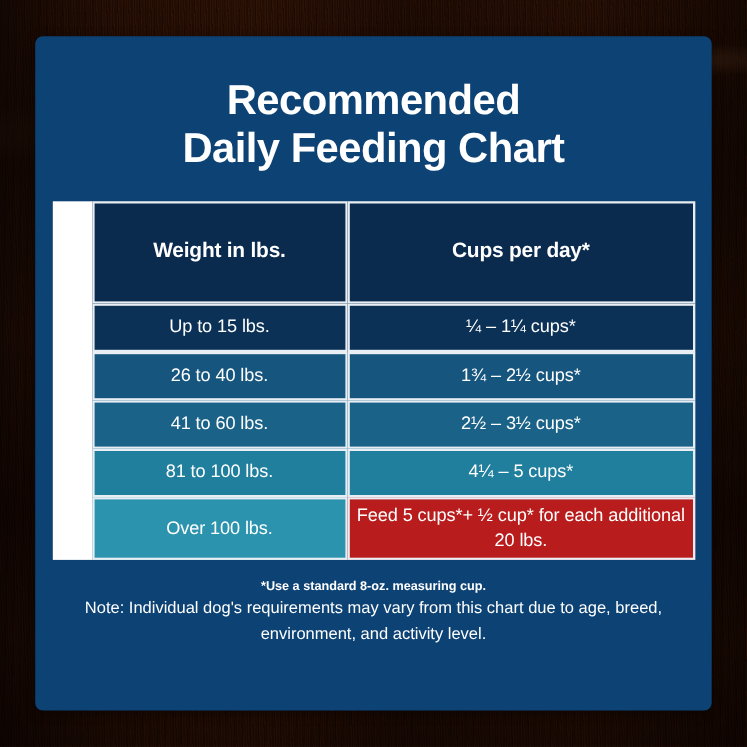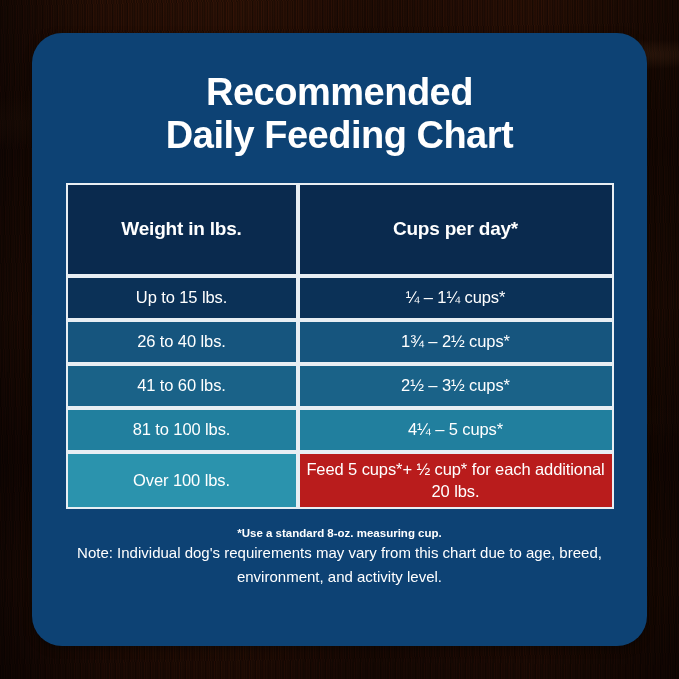"Recommended" #card { border-radius: 30px -> 7px }
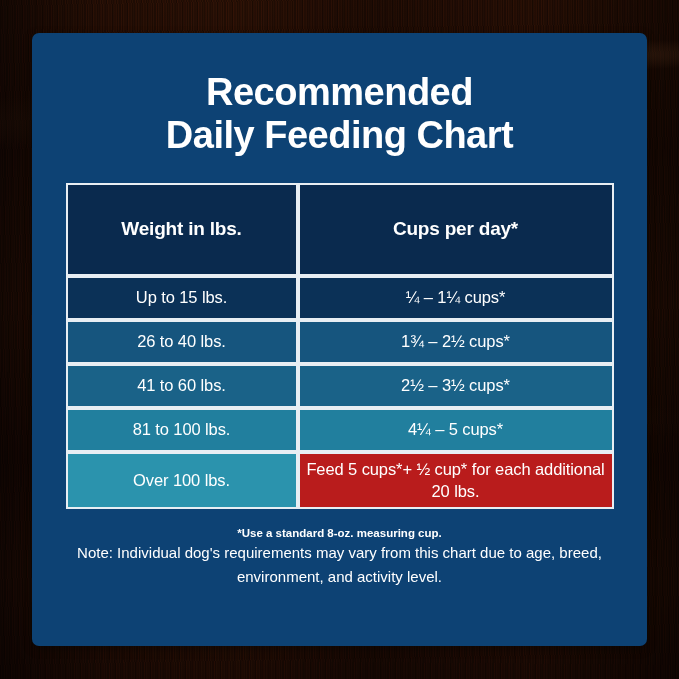"Weight in lbs." #chart-table { padding-left: none -> 36px }
